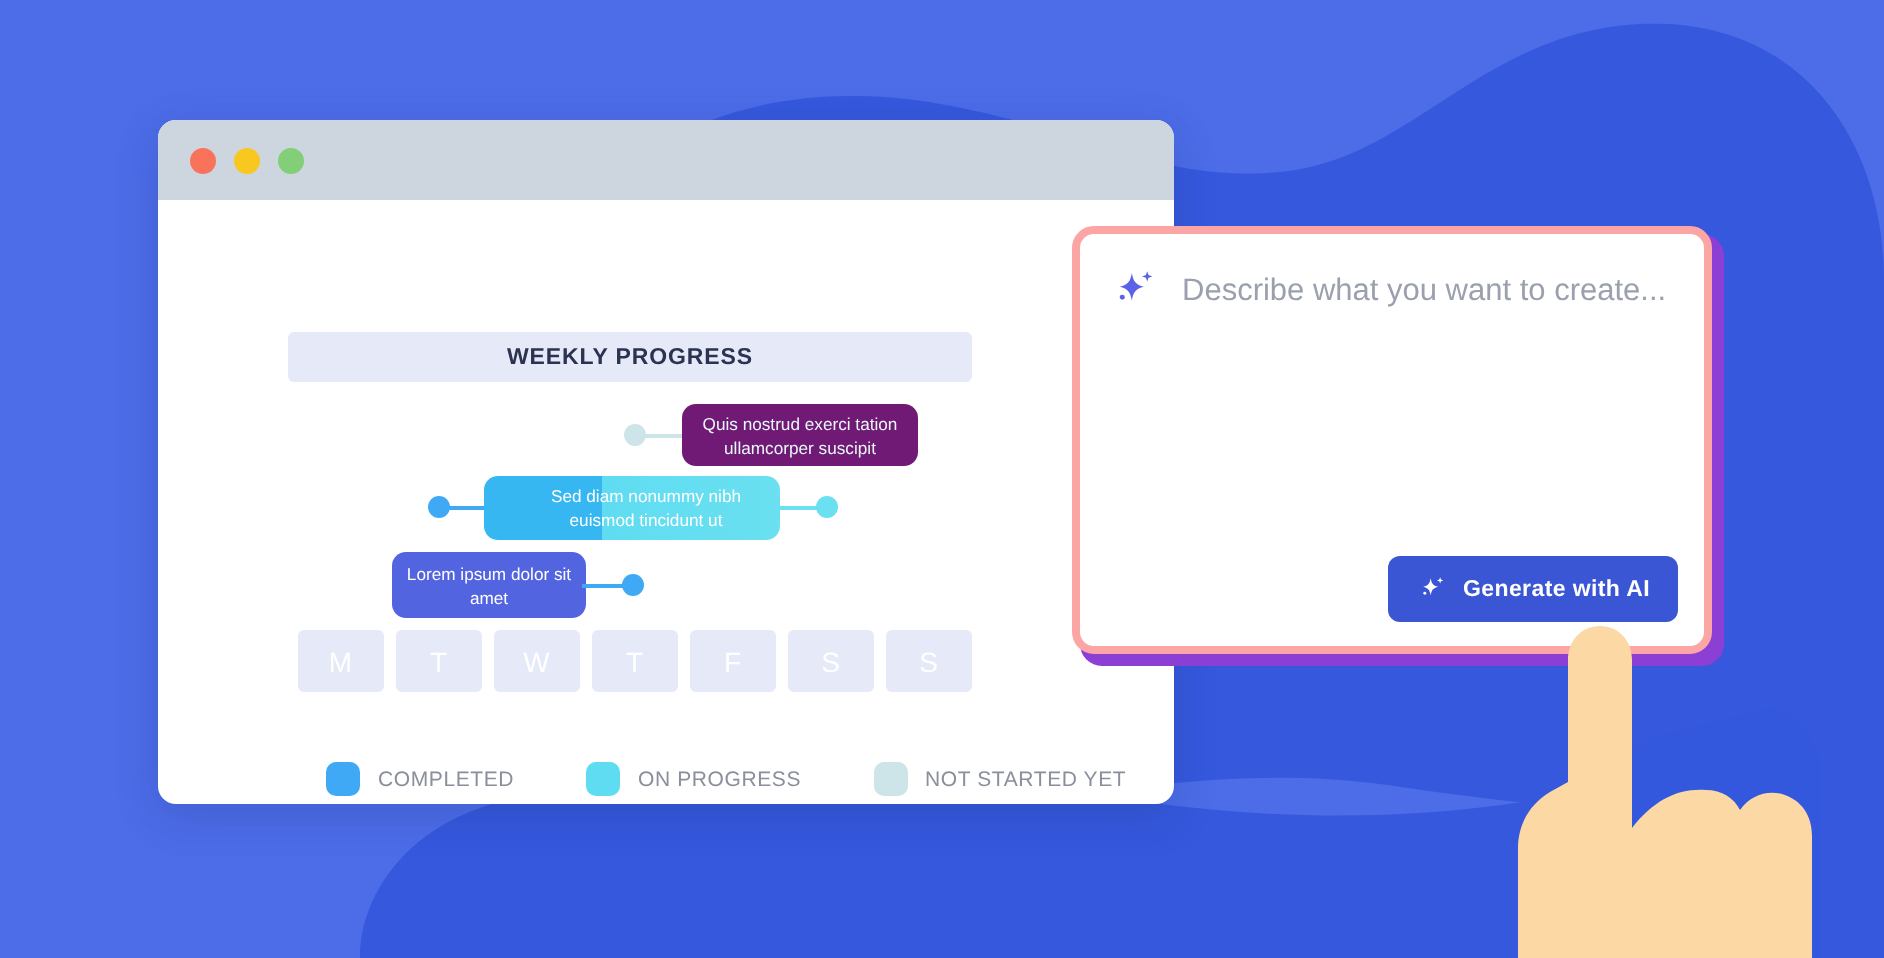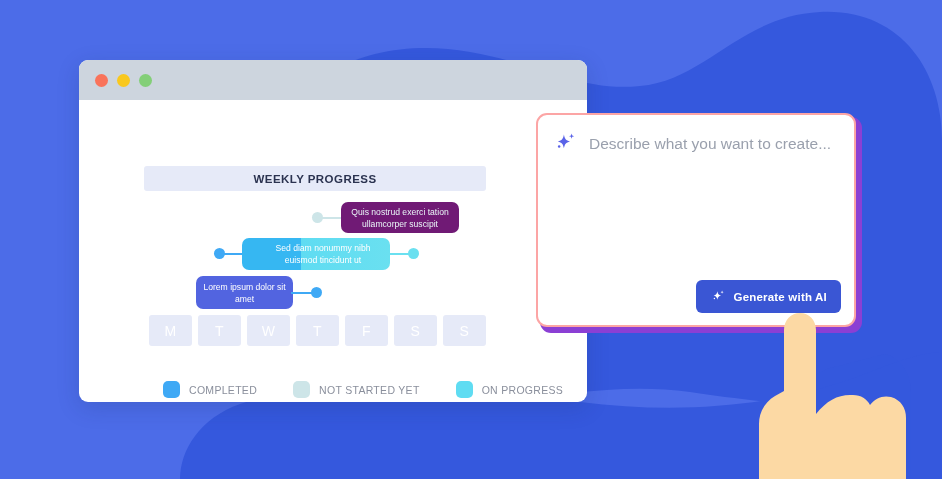"Describe what you want to" .ai-panel { border: 2px solid #fca5a5 -> 4px solid #fca5a5 }
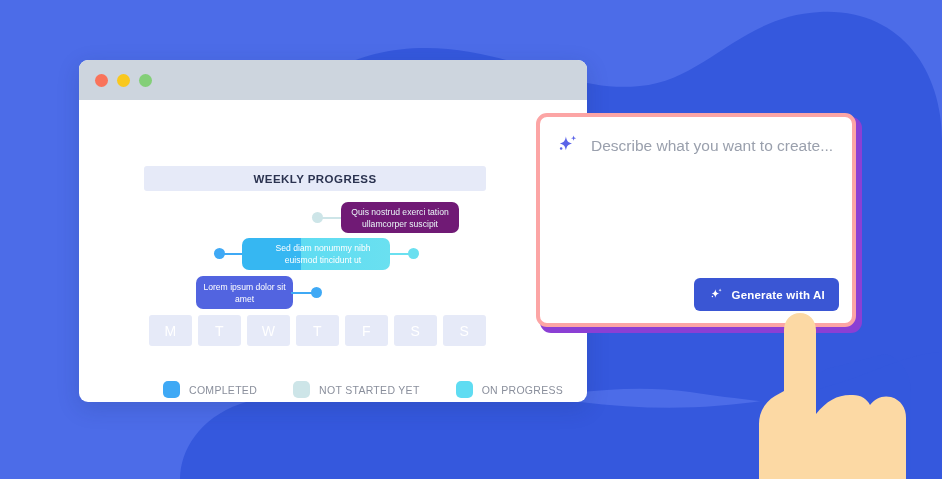"NOT STARTED YET" div.legend-item { order: before "ON PROGRESS" -> after "ON PROGRESS" }
